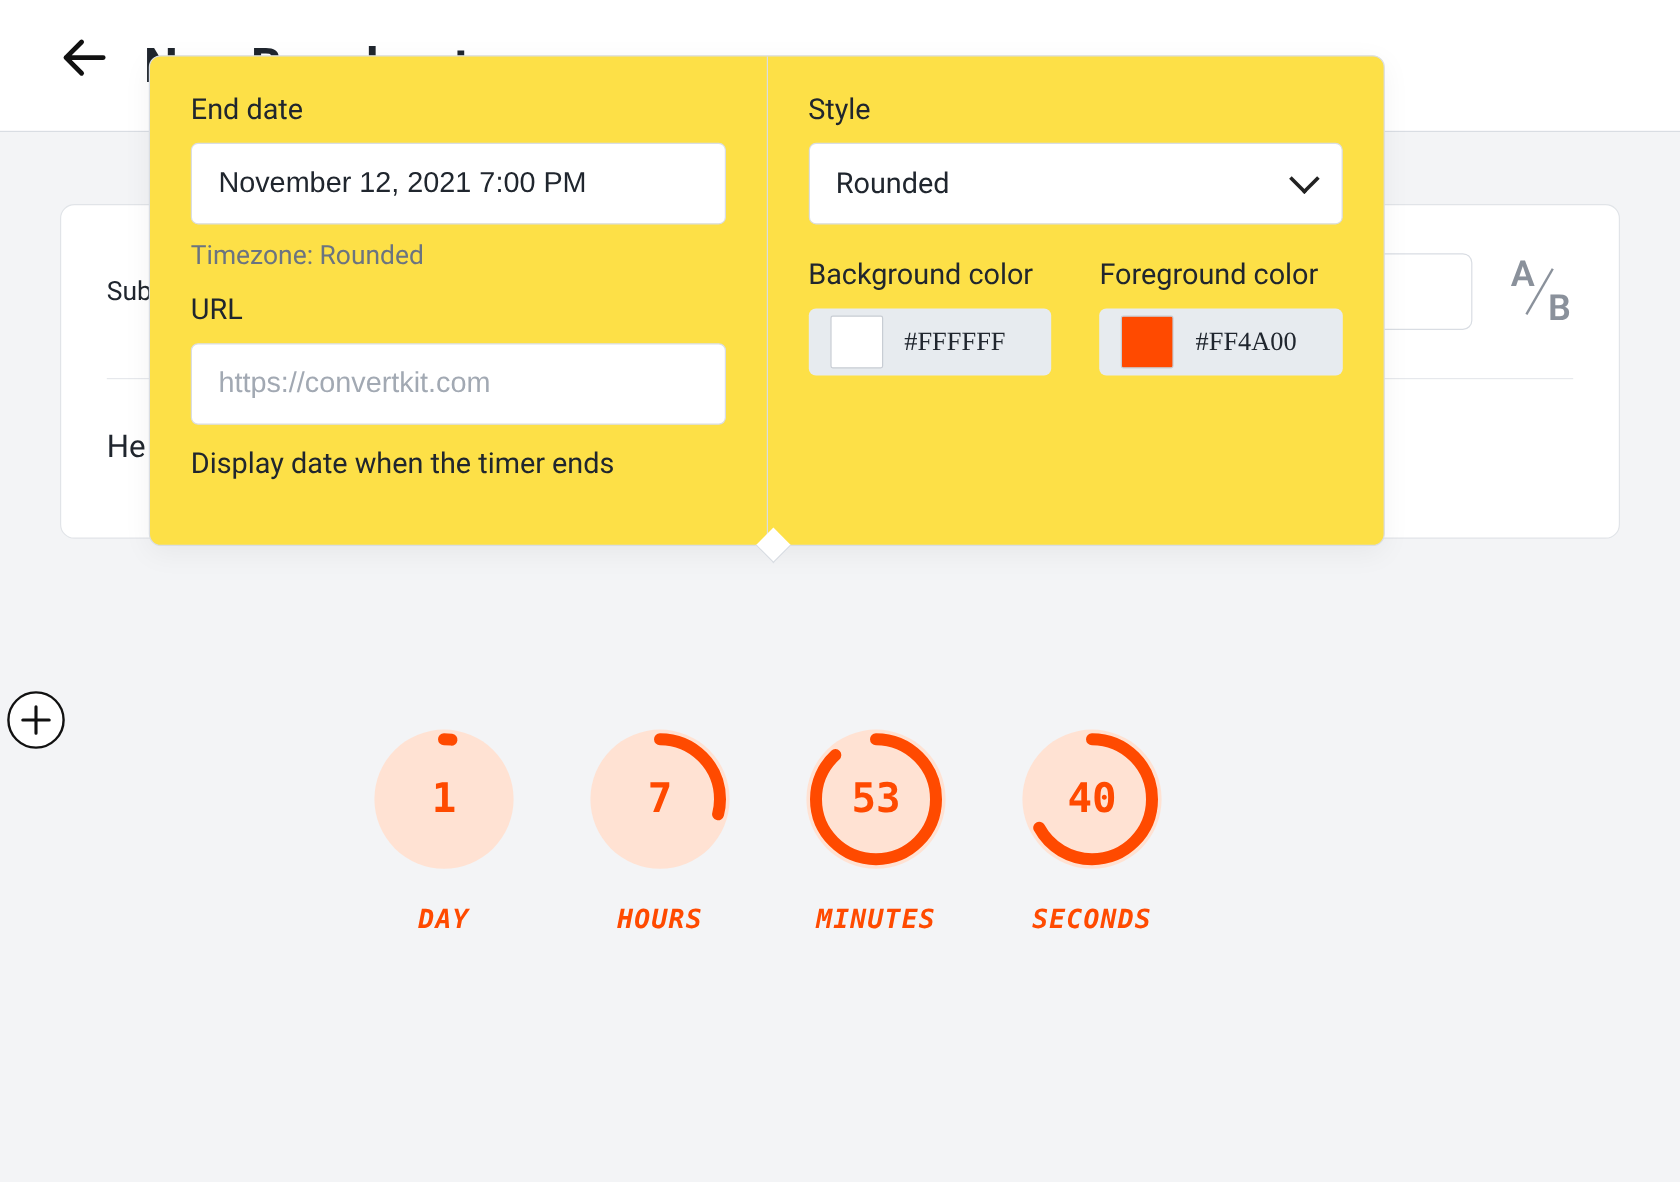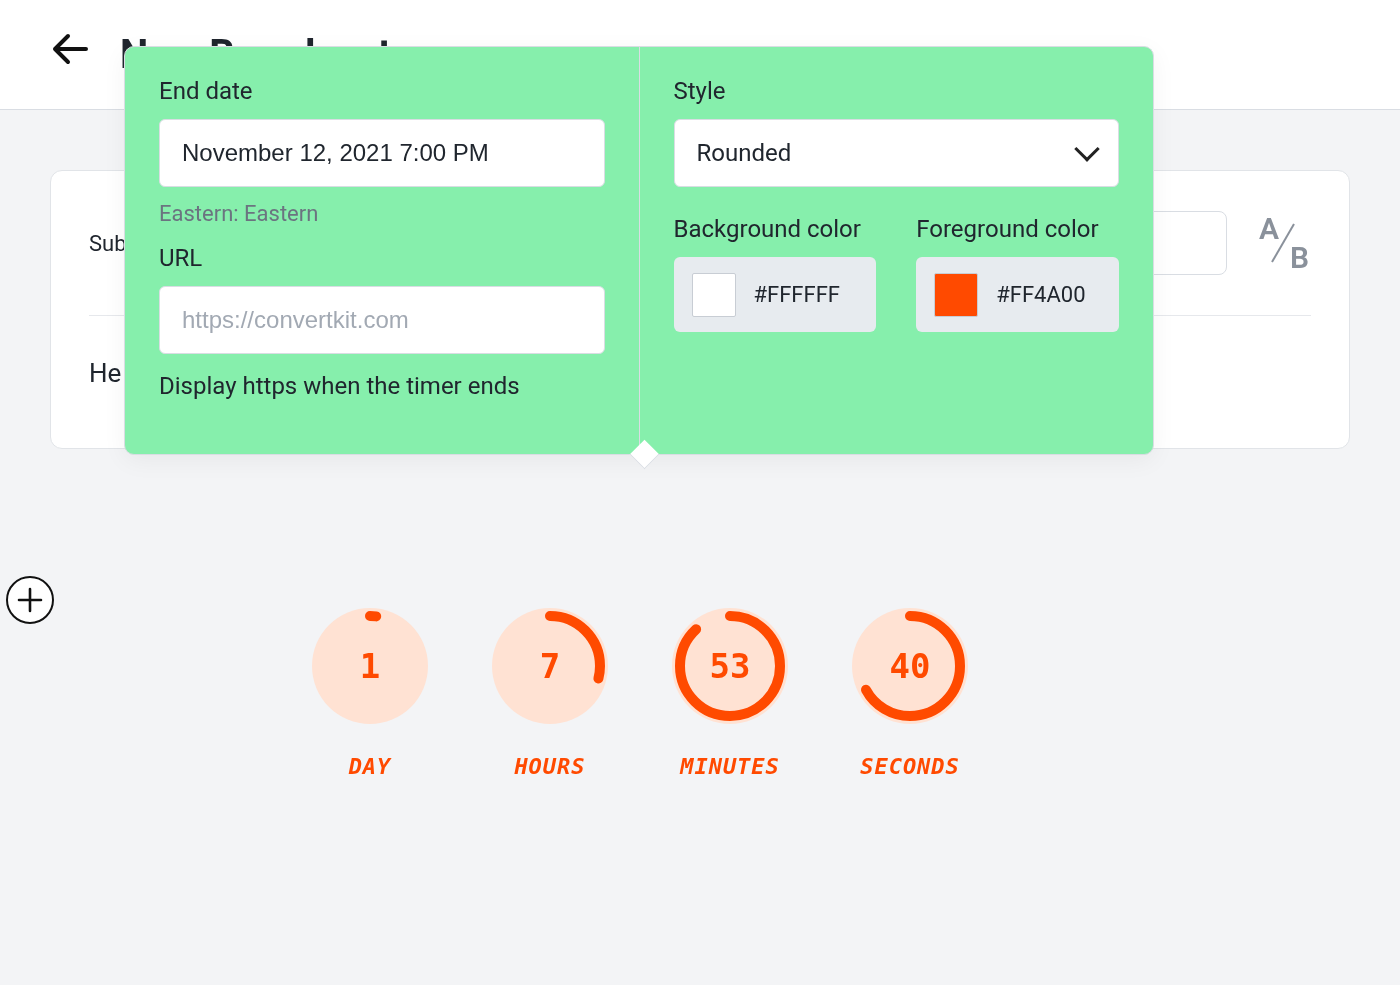"End date" .popover { background: #86efac -> #fde047 }
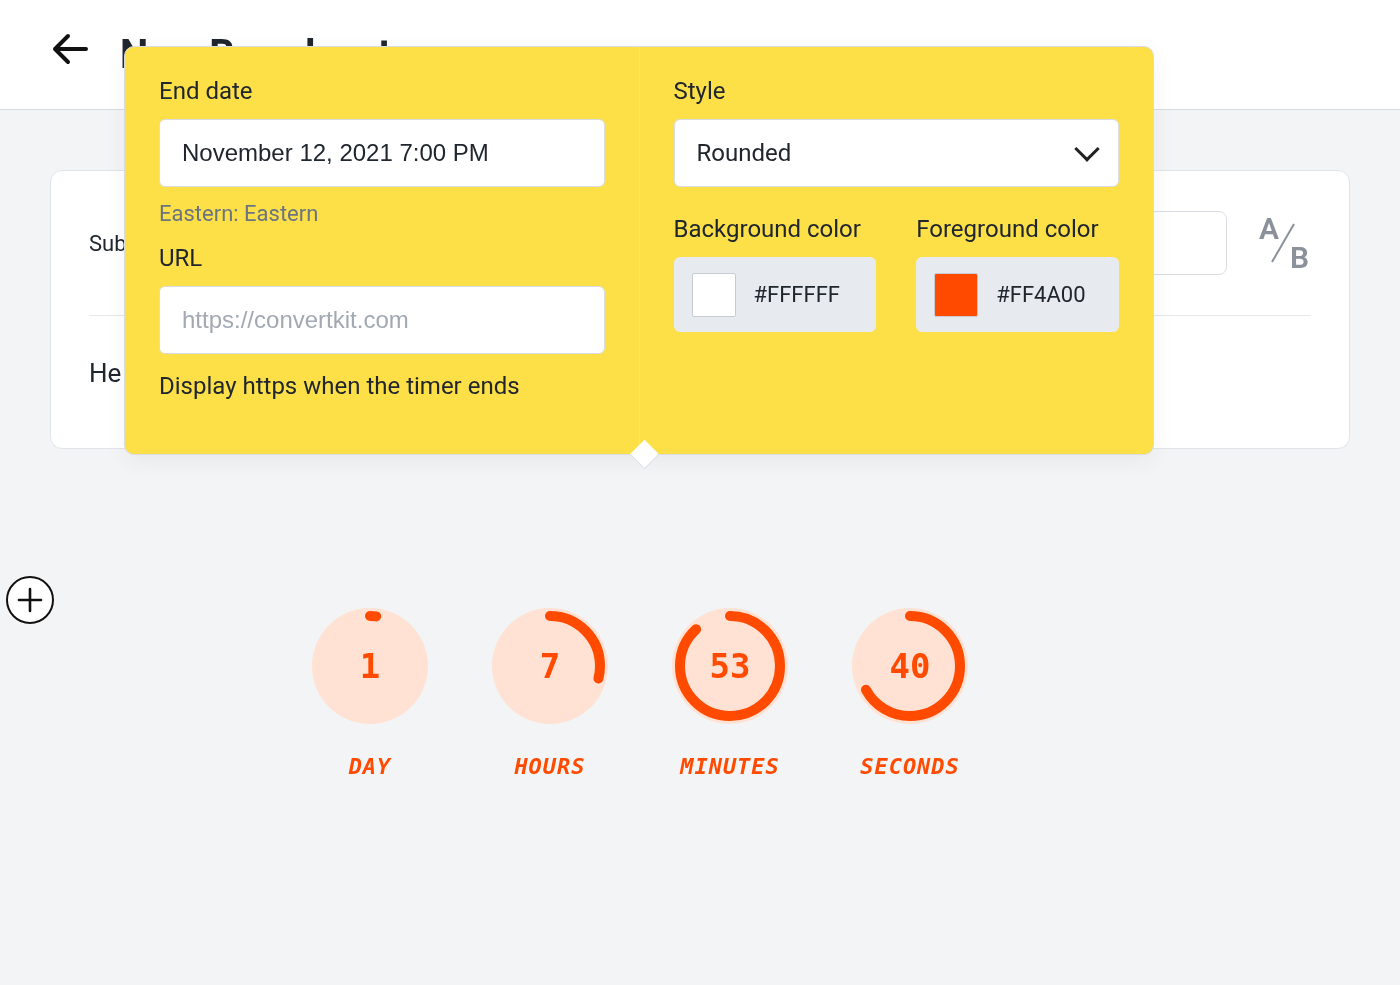"Eastern: Eastern" div.hint { text: Eastern: Eastern -> Timezone: Rounded }
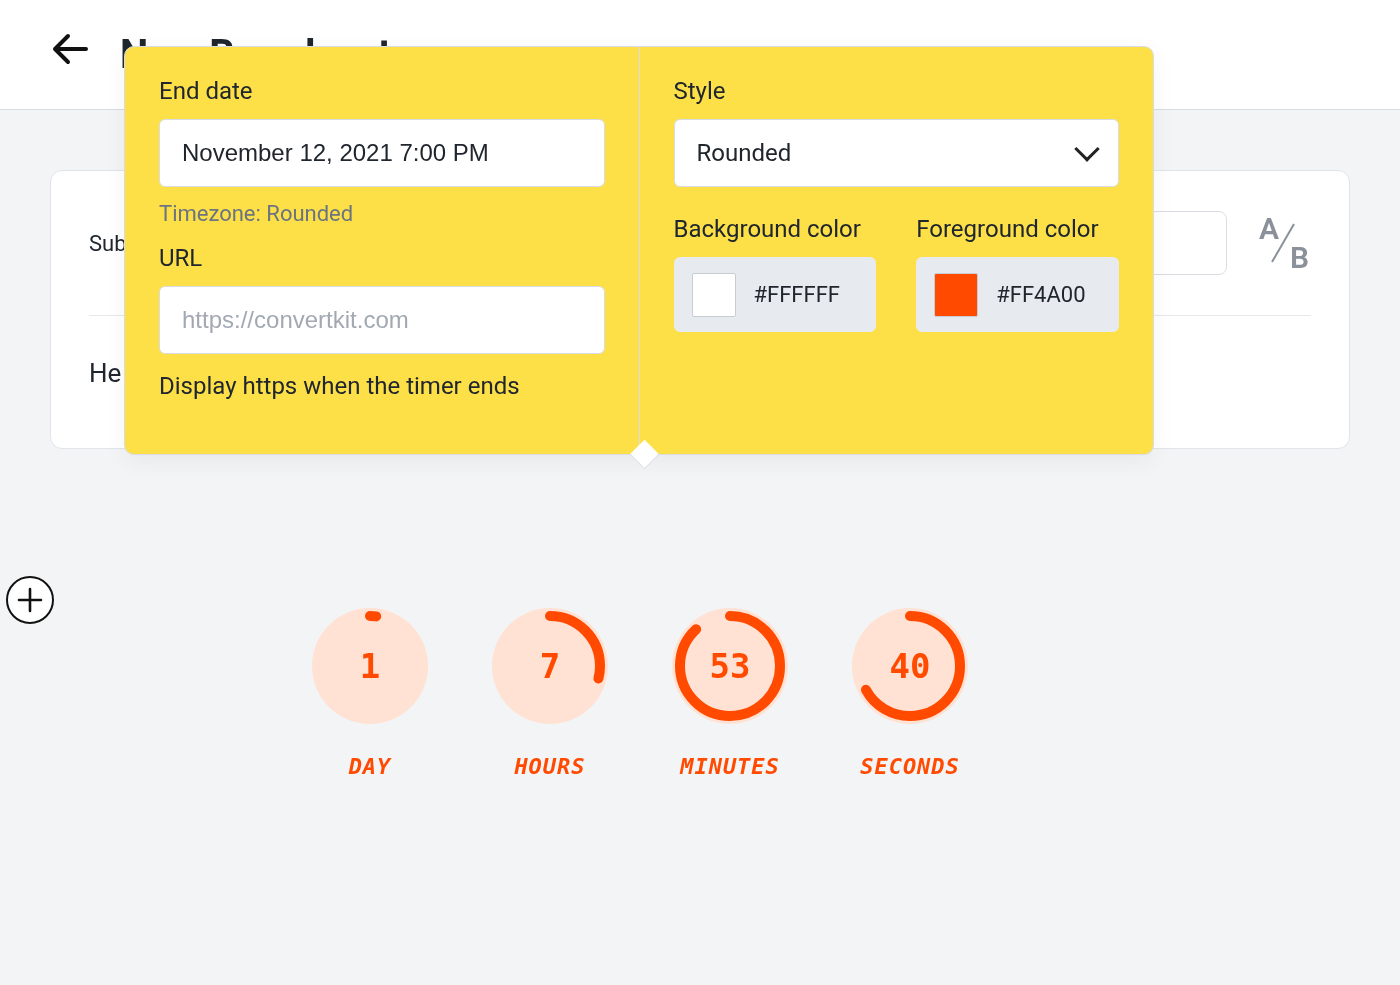"#FFFFFF" .swatch-row { font-family: none -> Liberation Serif, serif; height: 75px -> 56px }
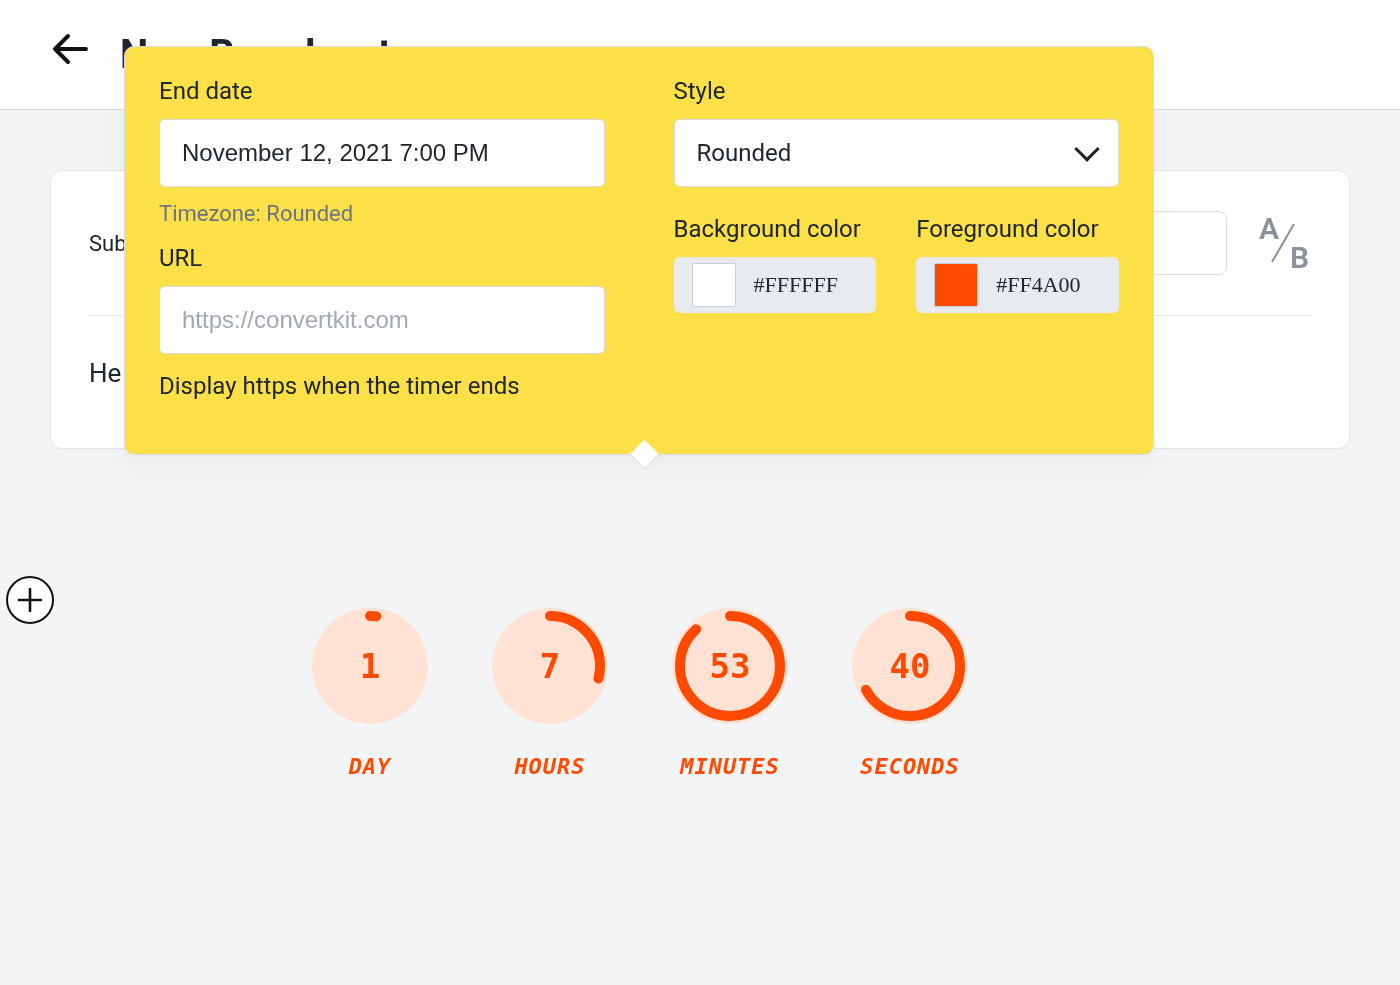"Display https when the timer" div.field-label { text: https -> date }
